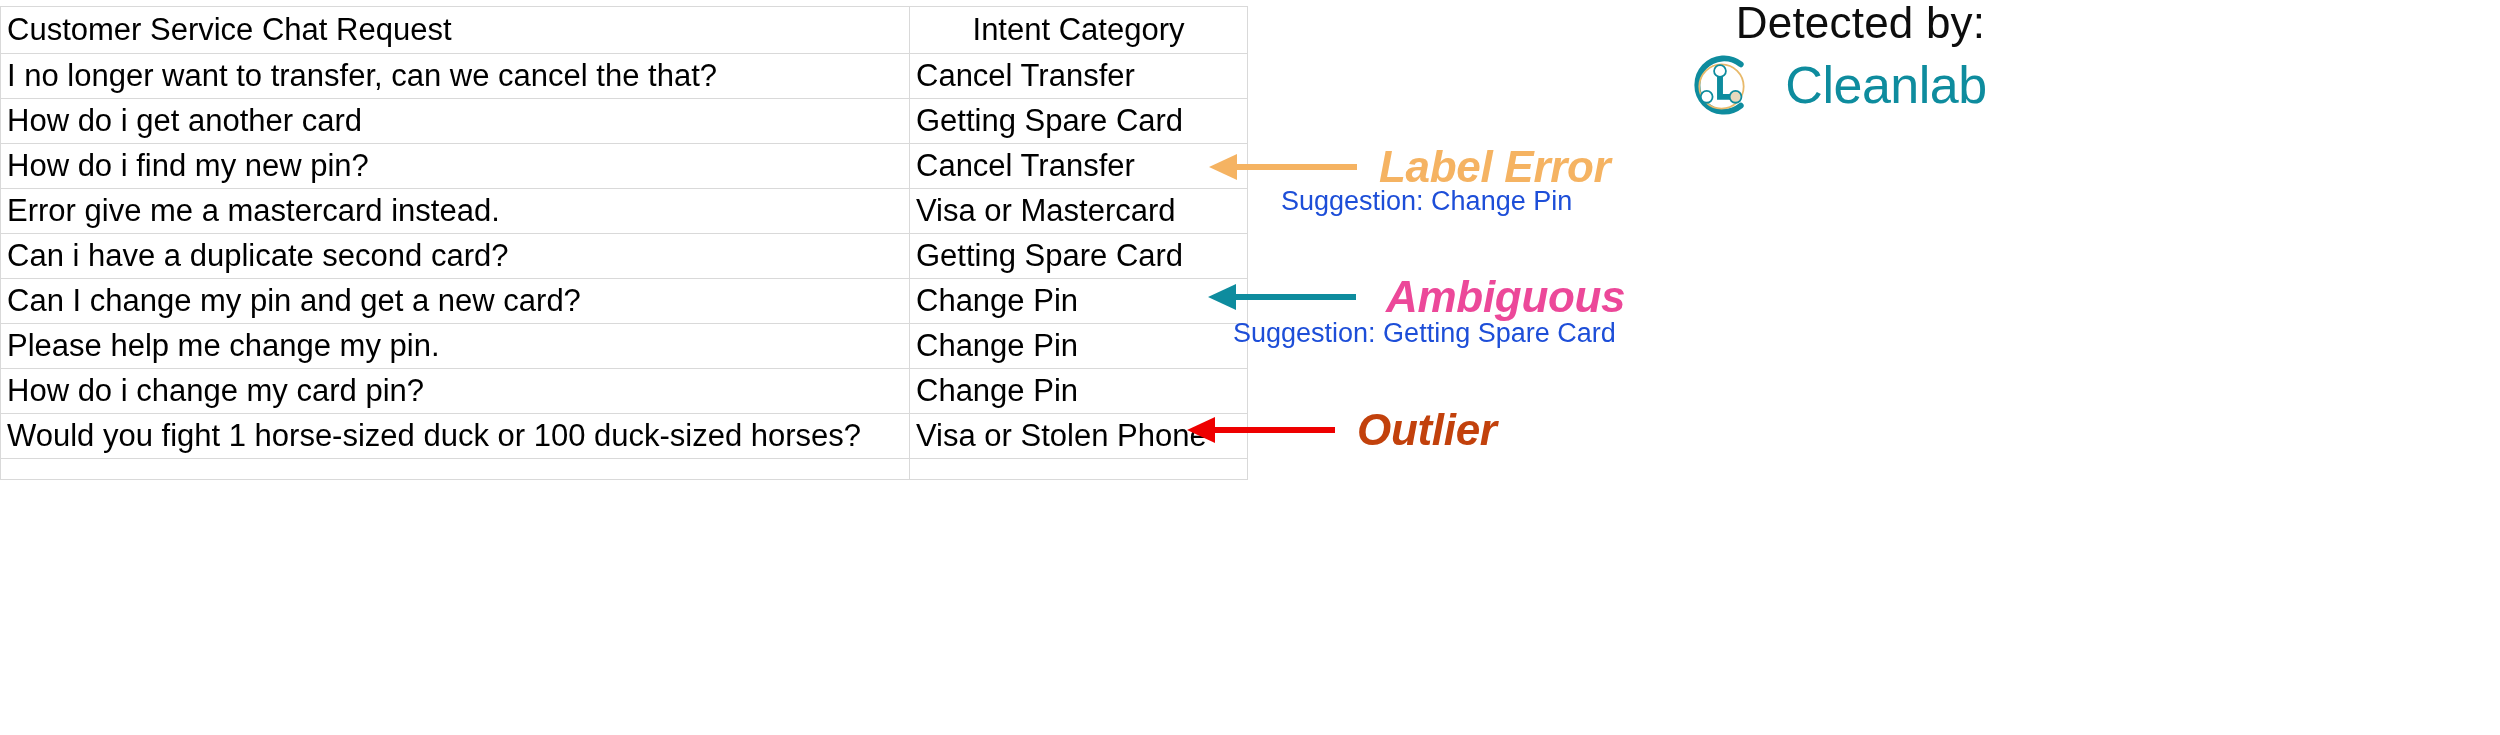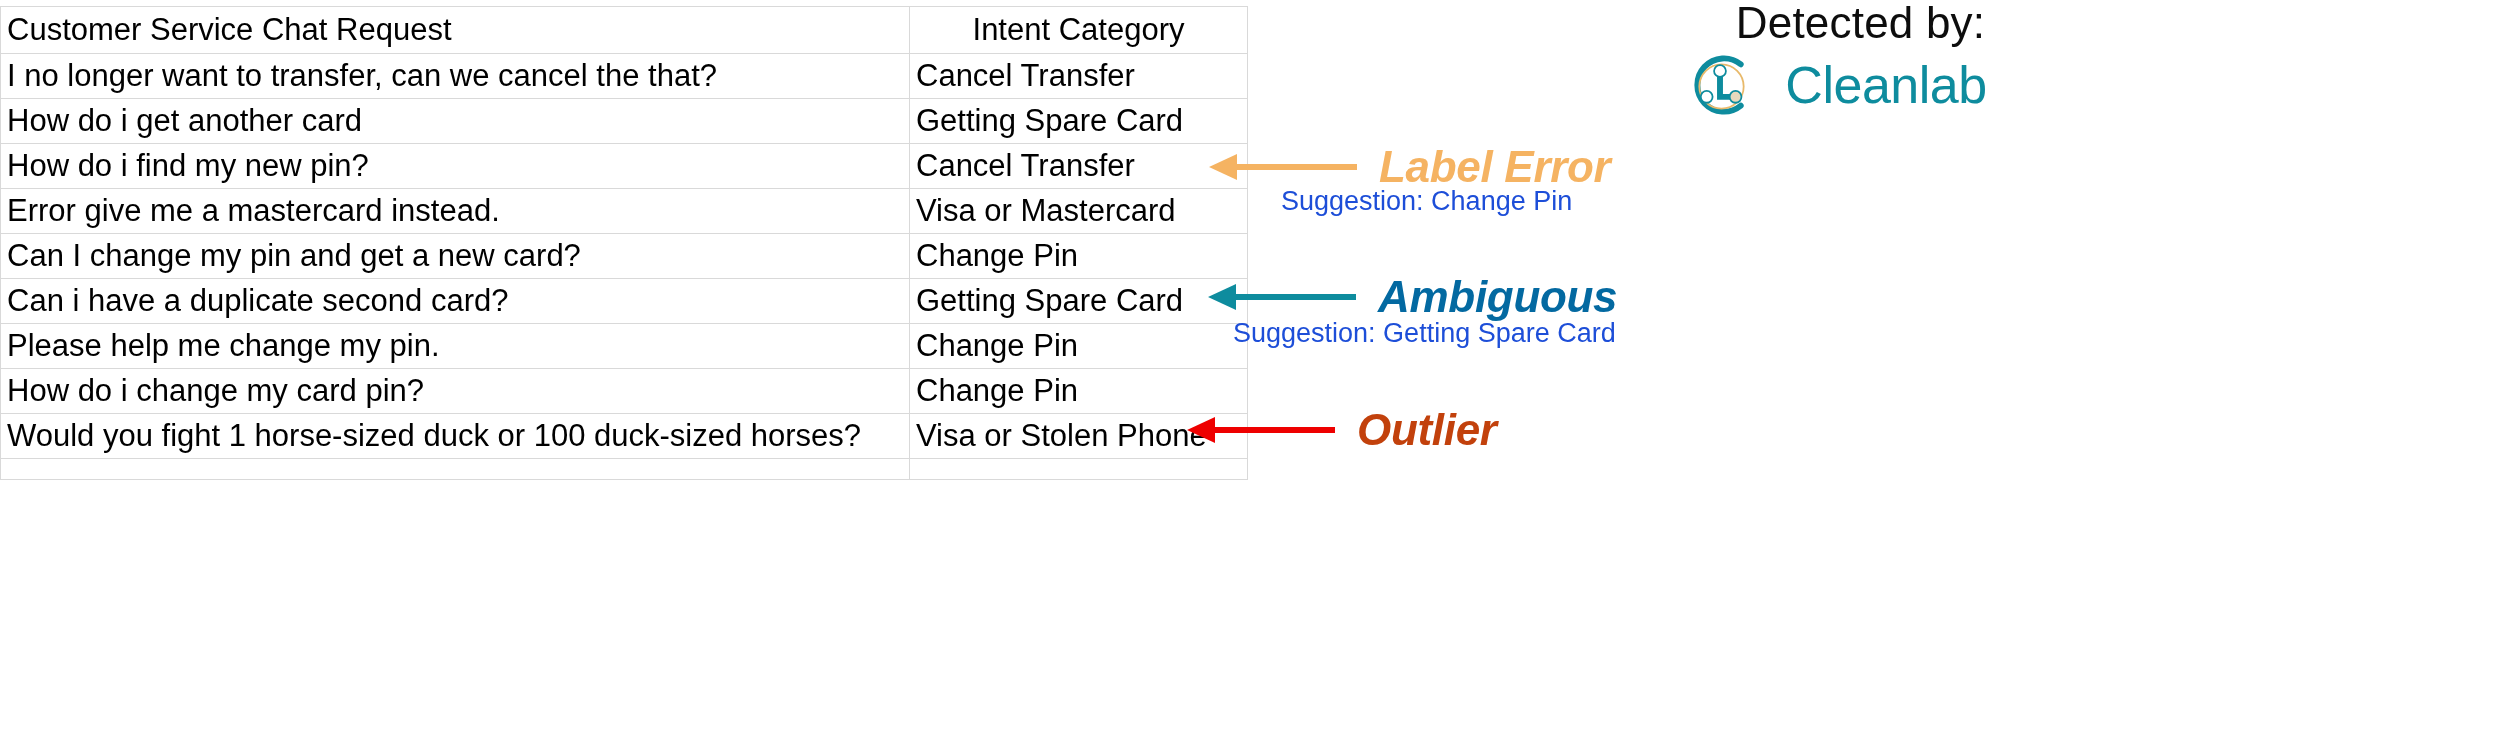"Can I change my pin" tr { order: before "Can i have a duplicate" -> after "Can i have a duplicate" }
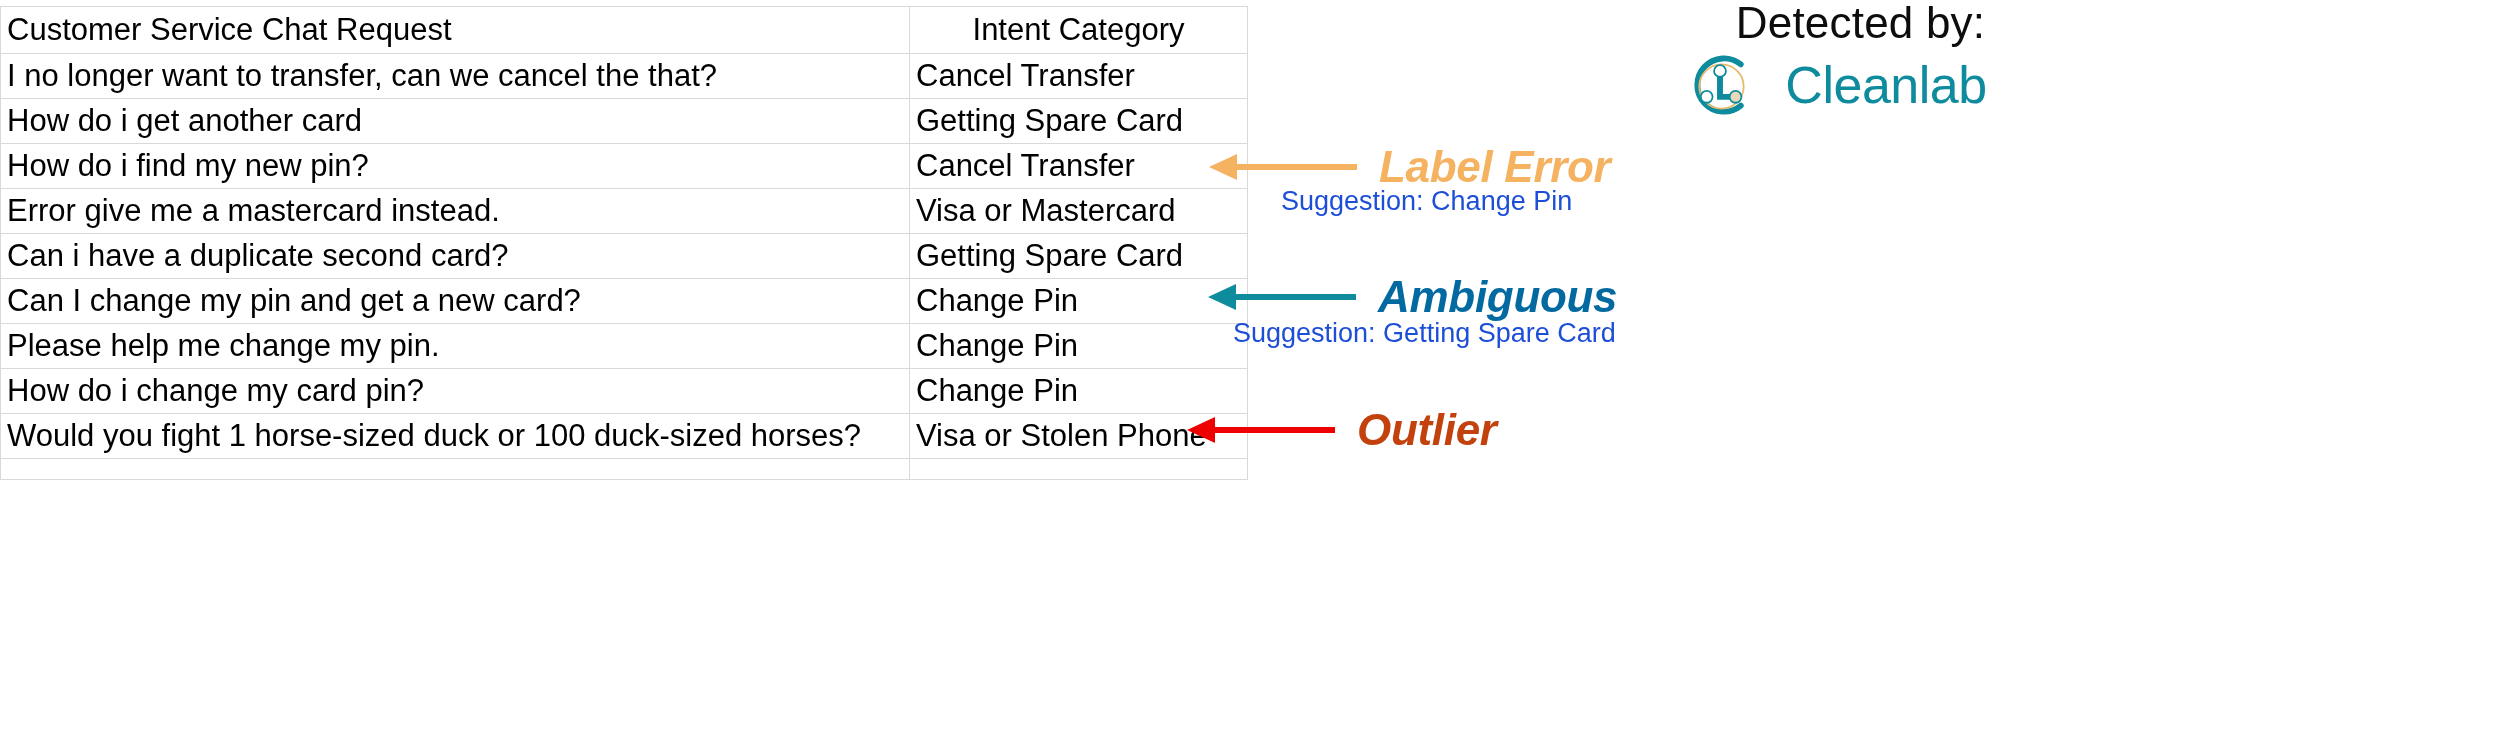"Ambiguous" #annot-ambiguous .annot-label { color: #0369a1 -> #ec4899; margin-left: 14px -> 22px }
